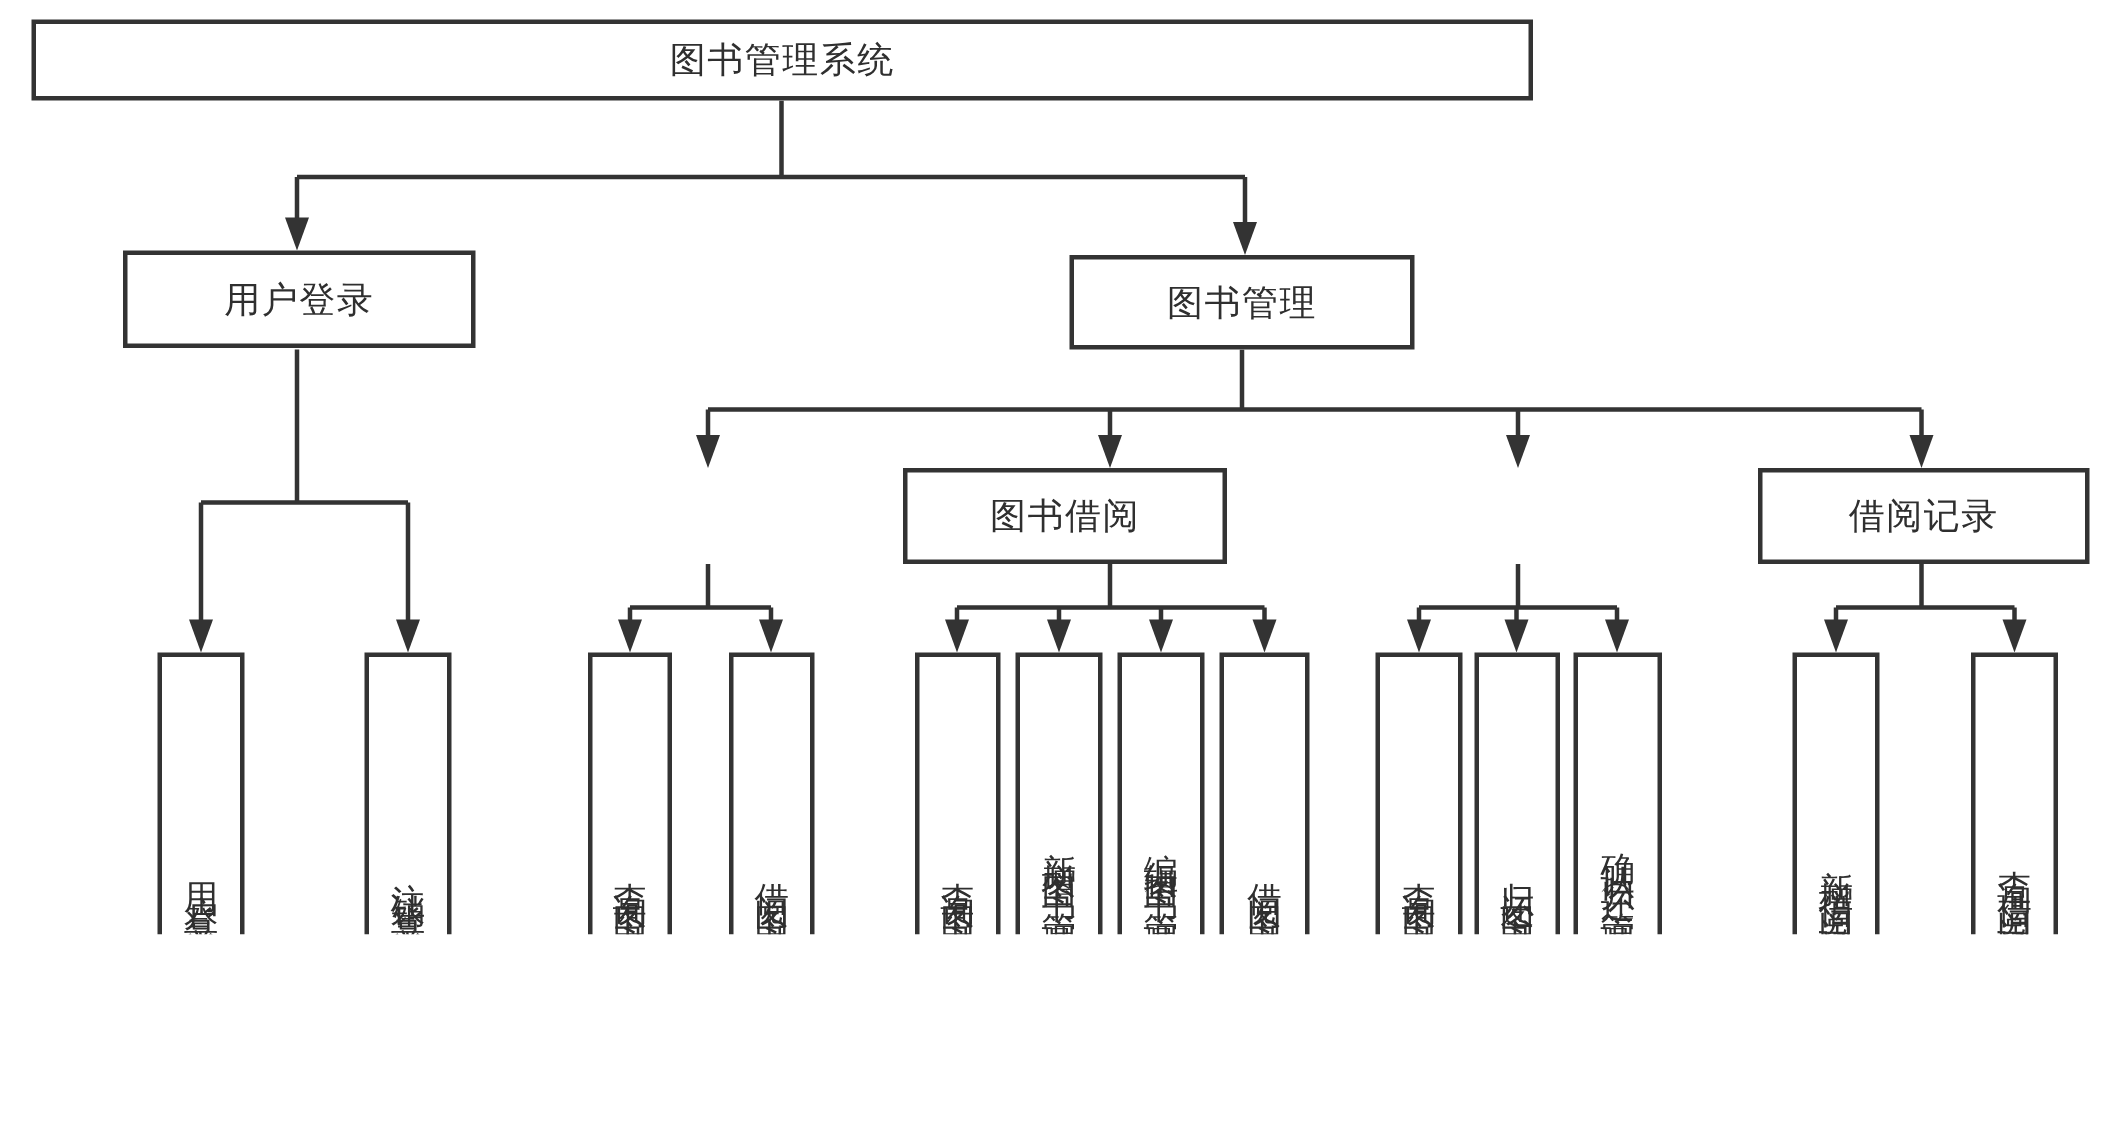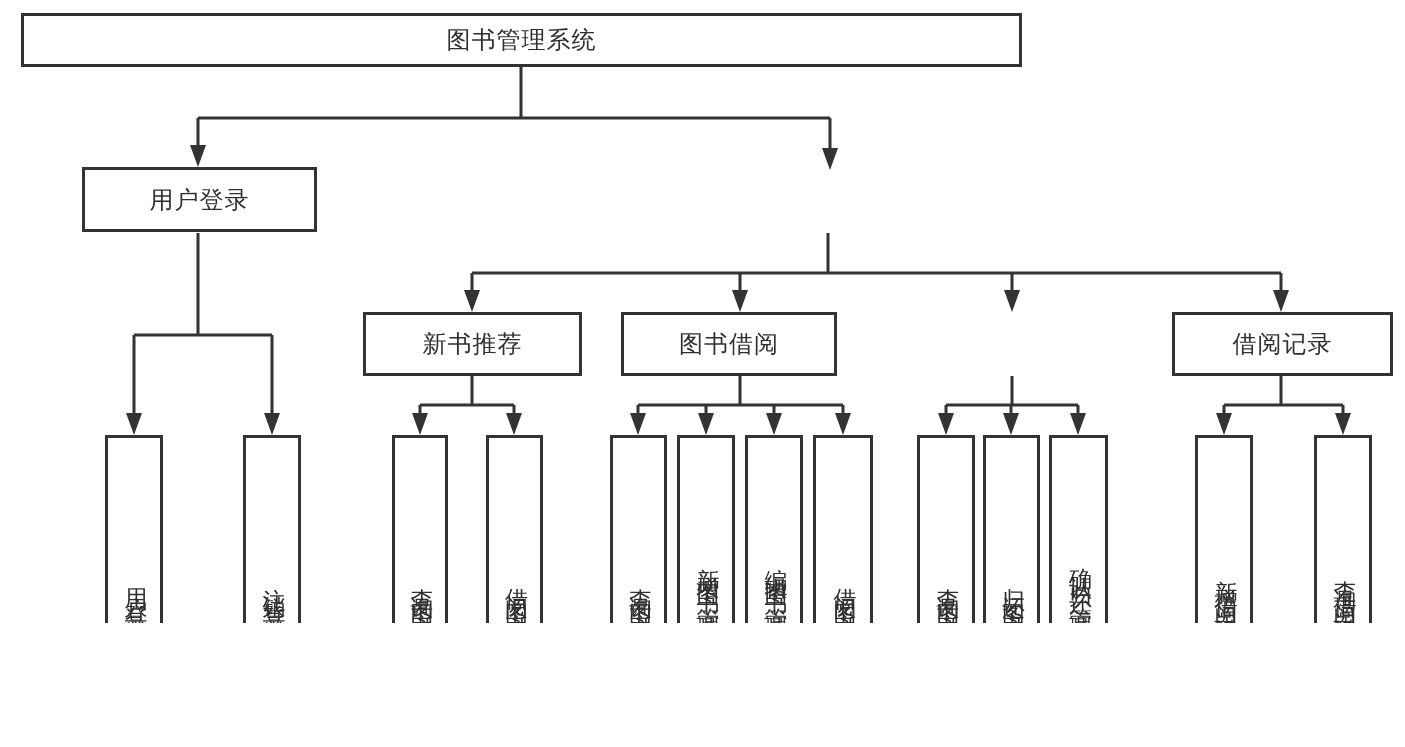"图书管理系统" #canvas { font-family: Liberation Mono, monospace -> Liberation Serif, serif }
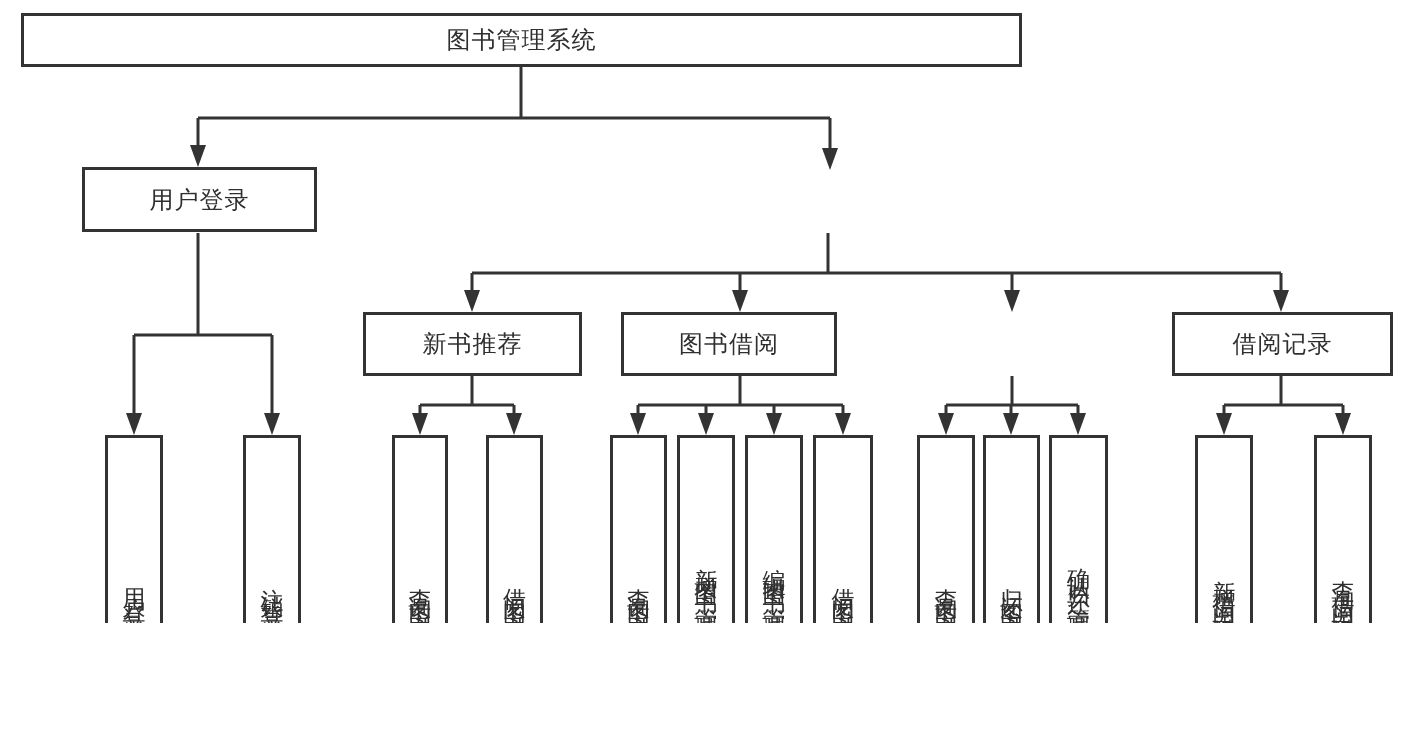"图书管理" div.box { html: none -> <div> <span>图书管理</span> </div> }
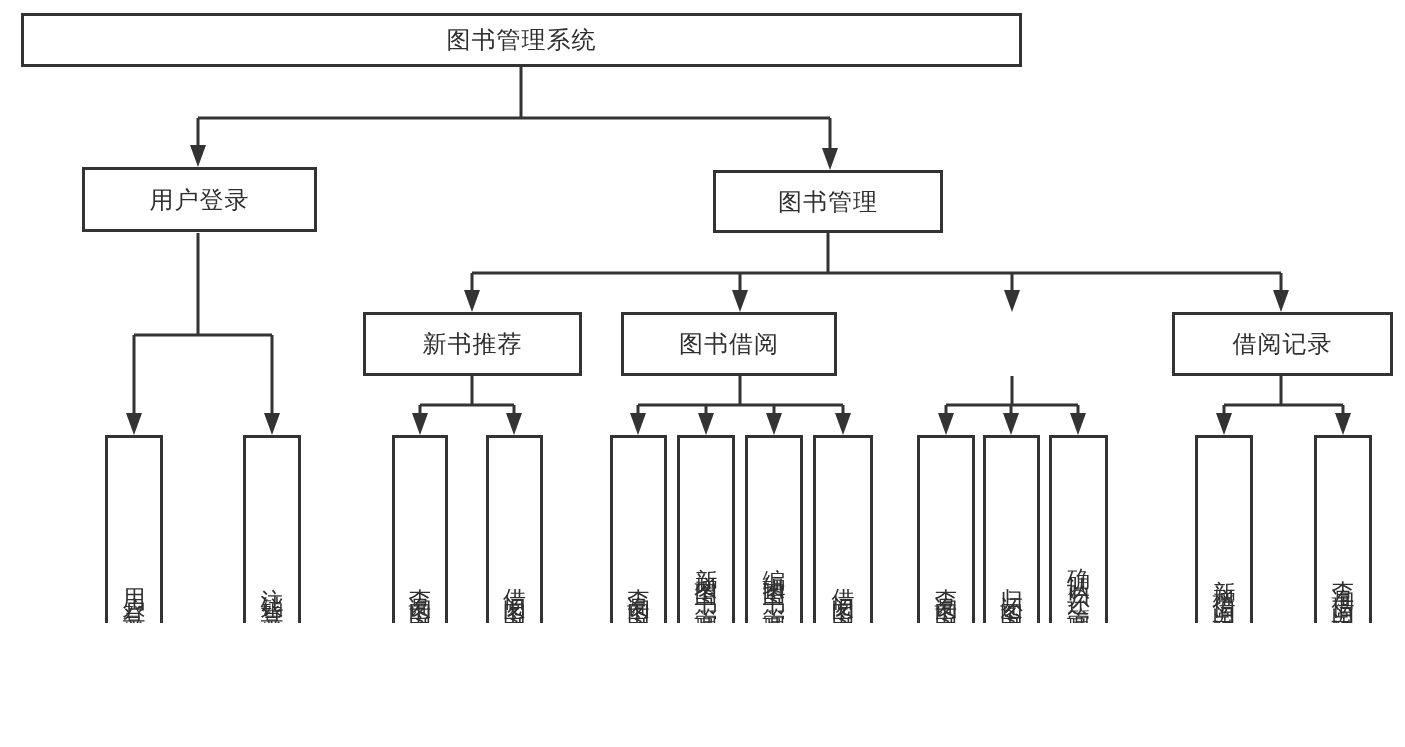"新书推荐" div.box { html: <div> <span>新书推荐</span> </div> -> none }
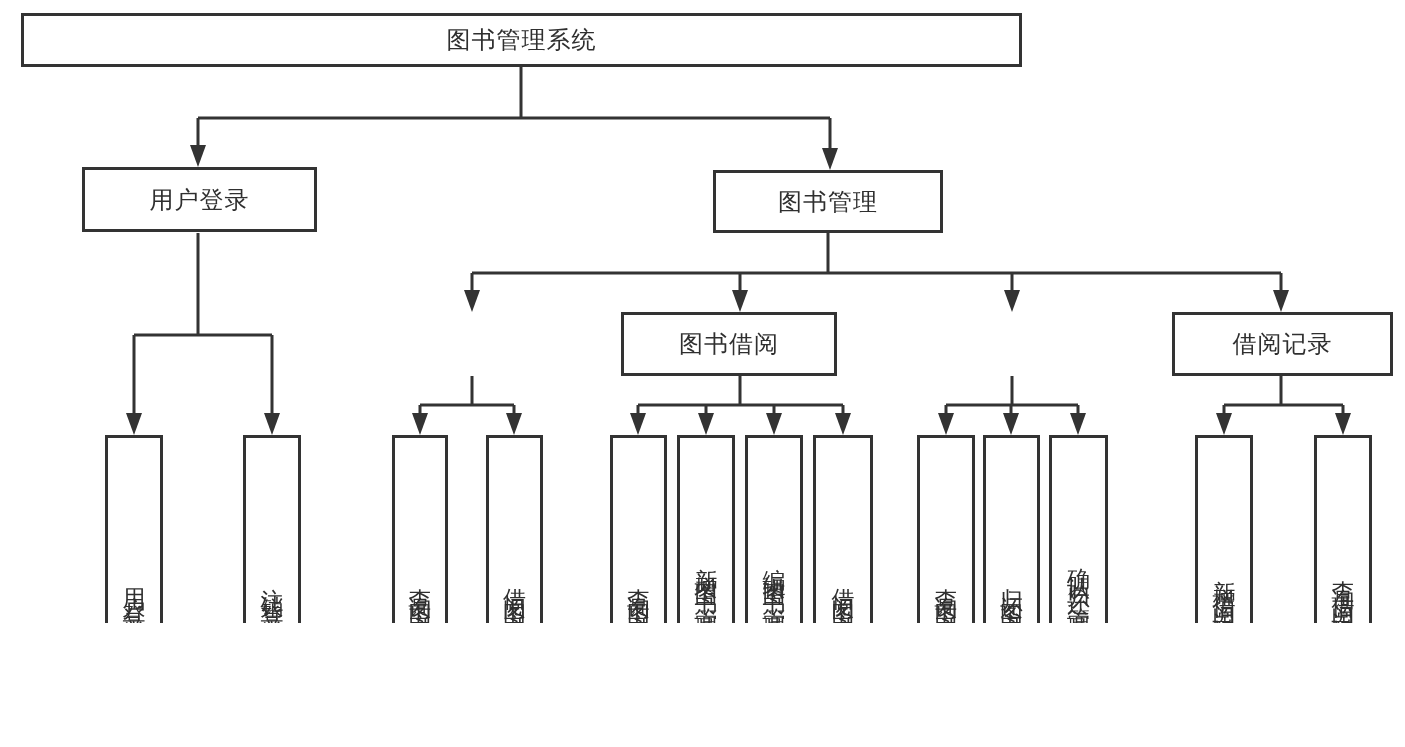"图书借阅" .n-book-borrow { left: 621px -> 602px }
